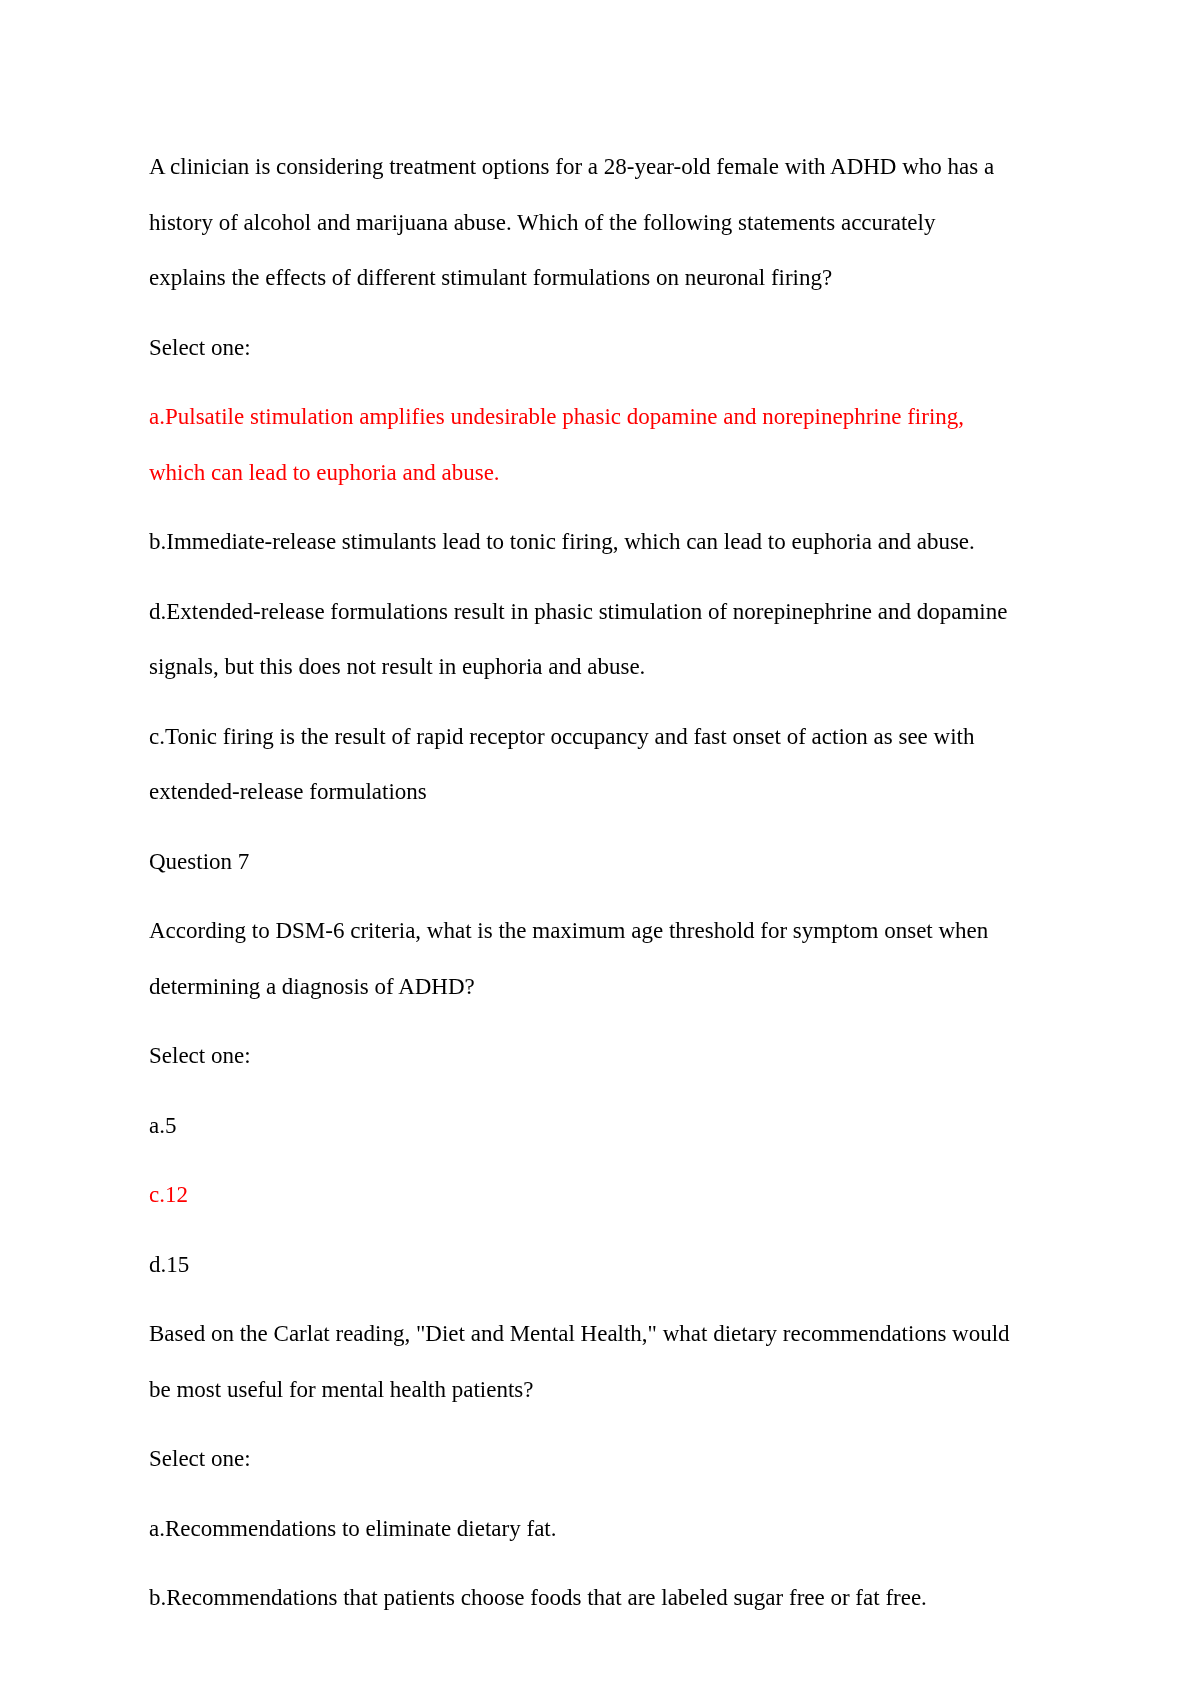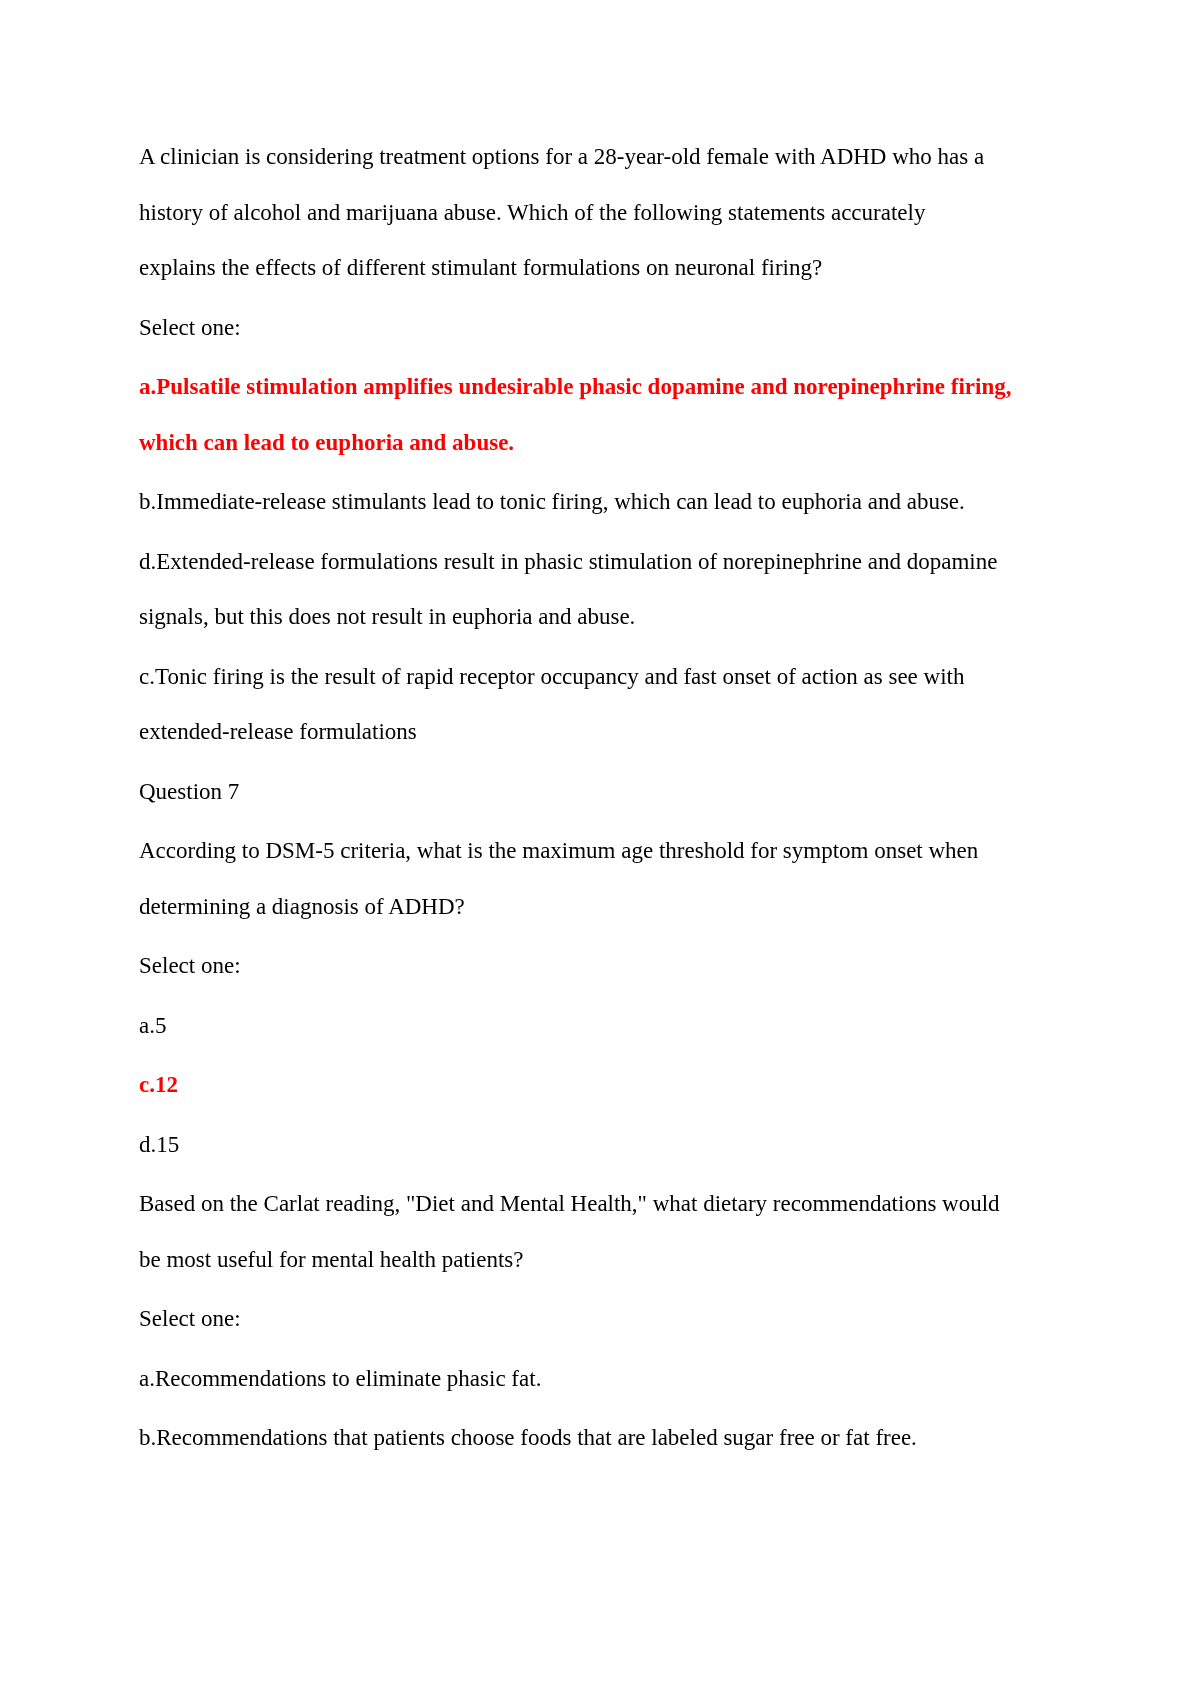"A clinician is considering treatment" .para { margin: 4px -> 14px }
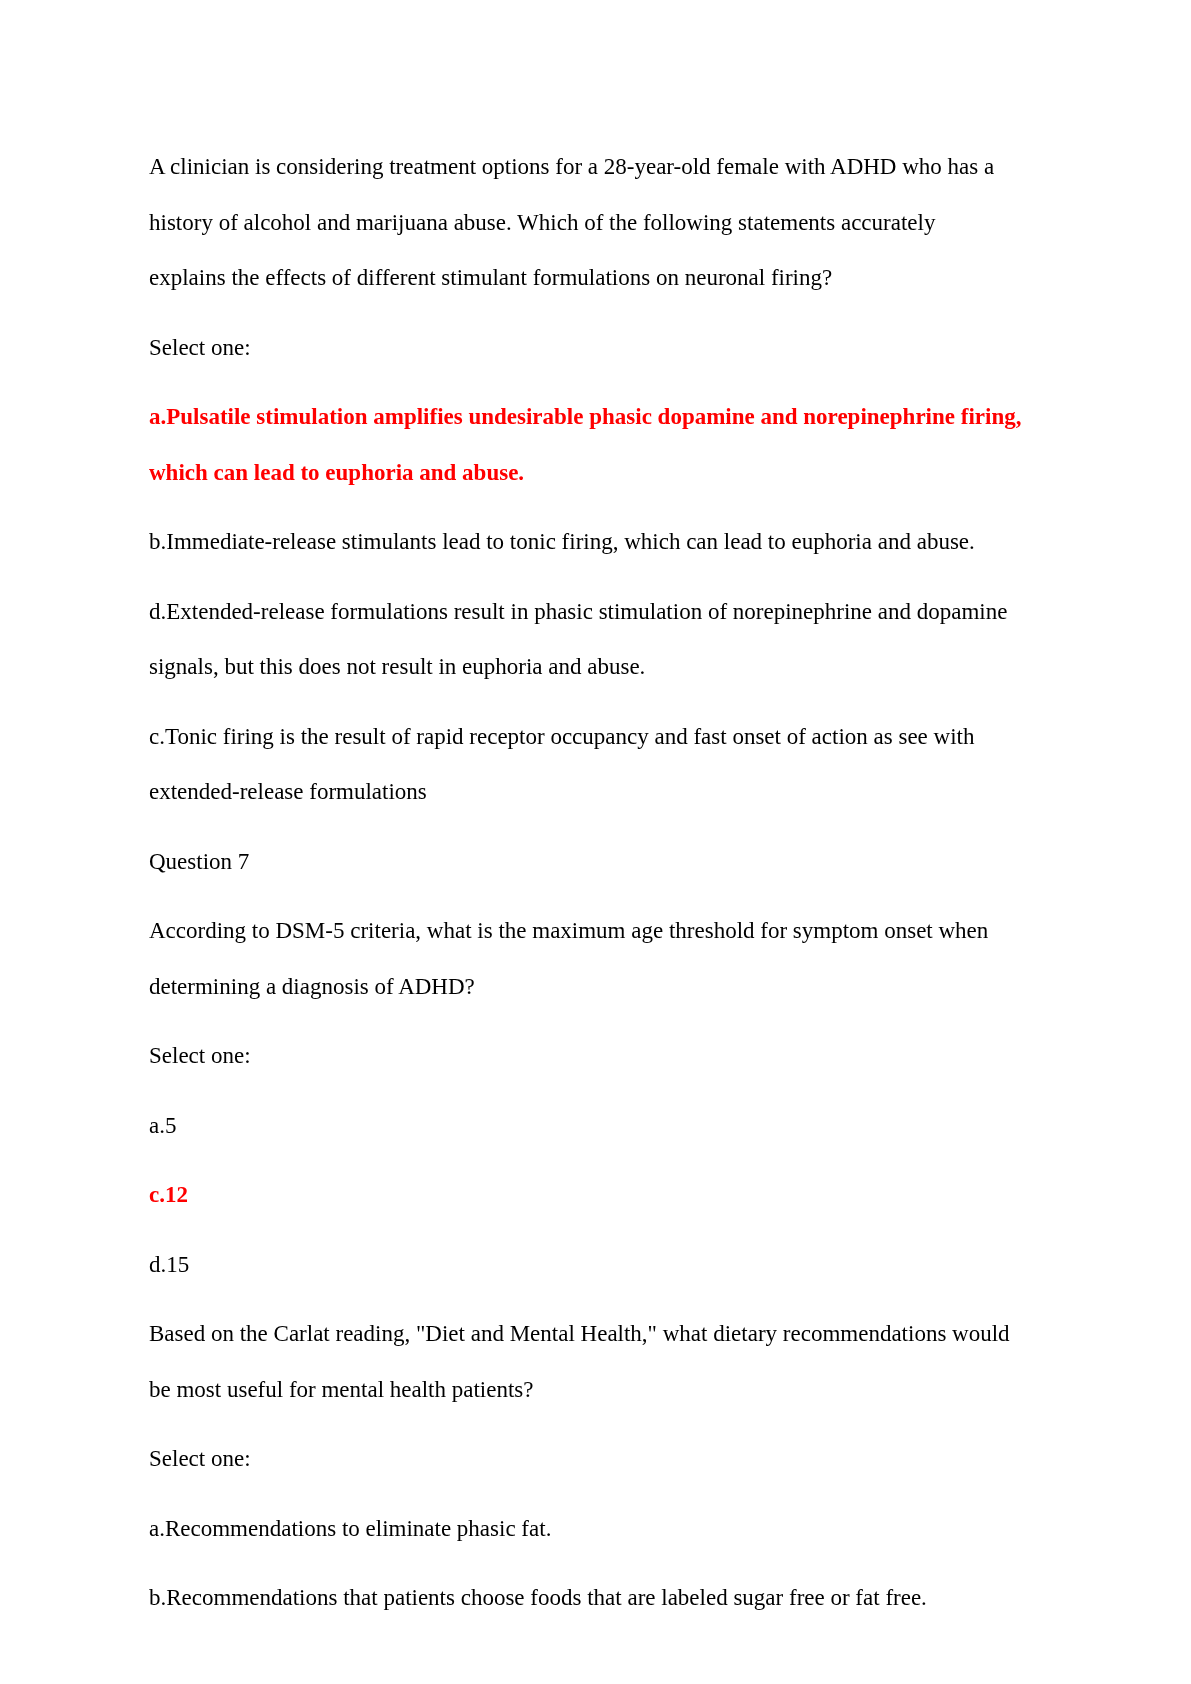"a.Pulsatile stimulation amplifies" .para.highlight { font-weight: bold -> none }
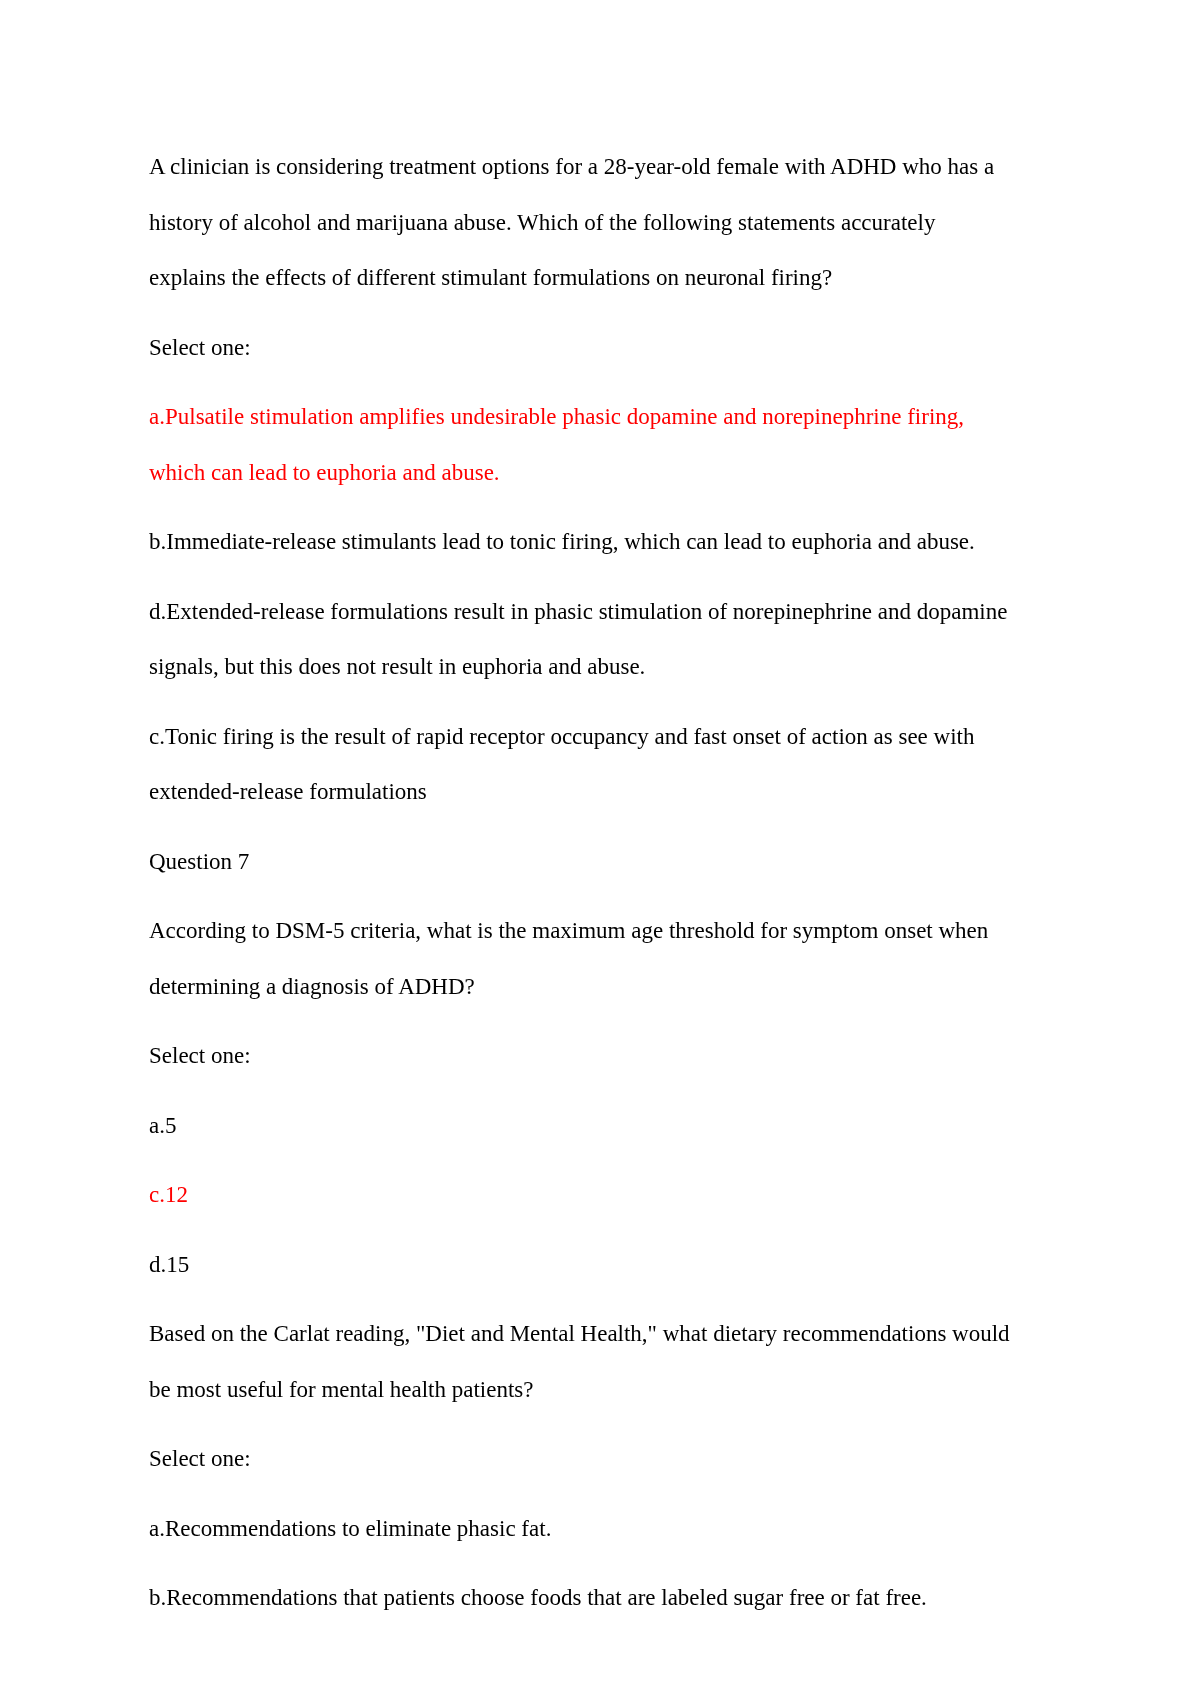"According to DSM-5 criteria, what" div.para { text: DSM-5 -> DSM-6 }
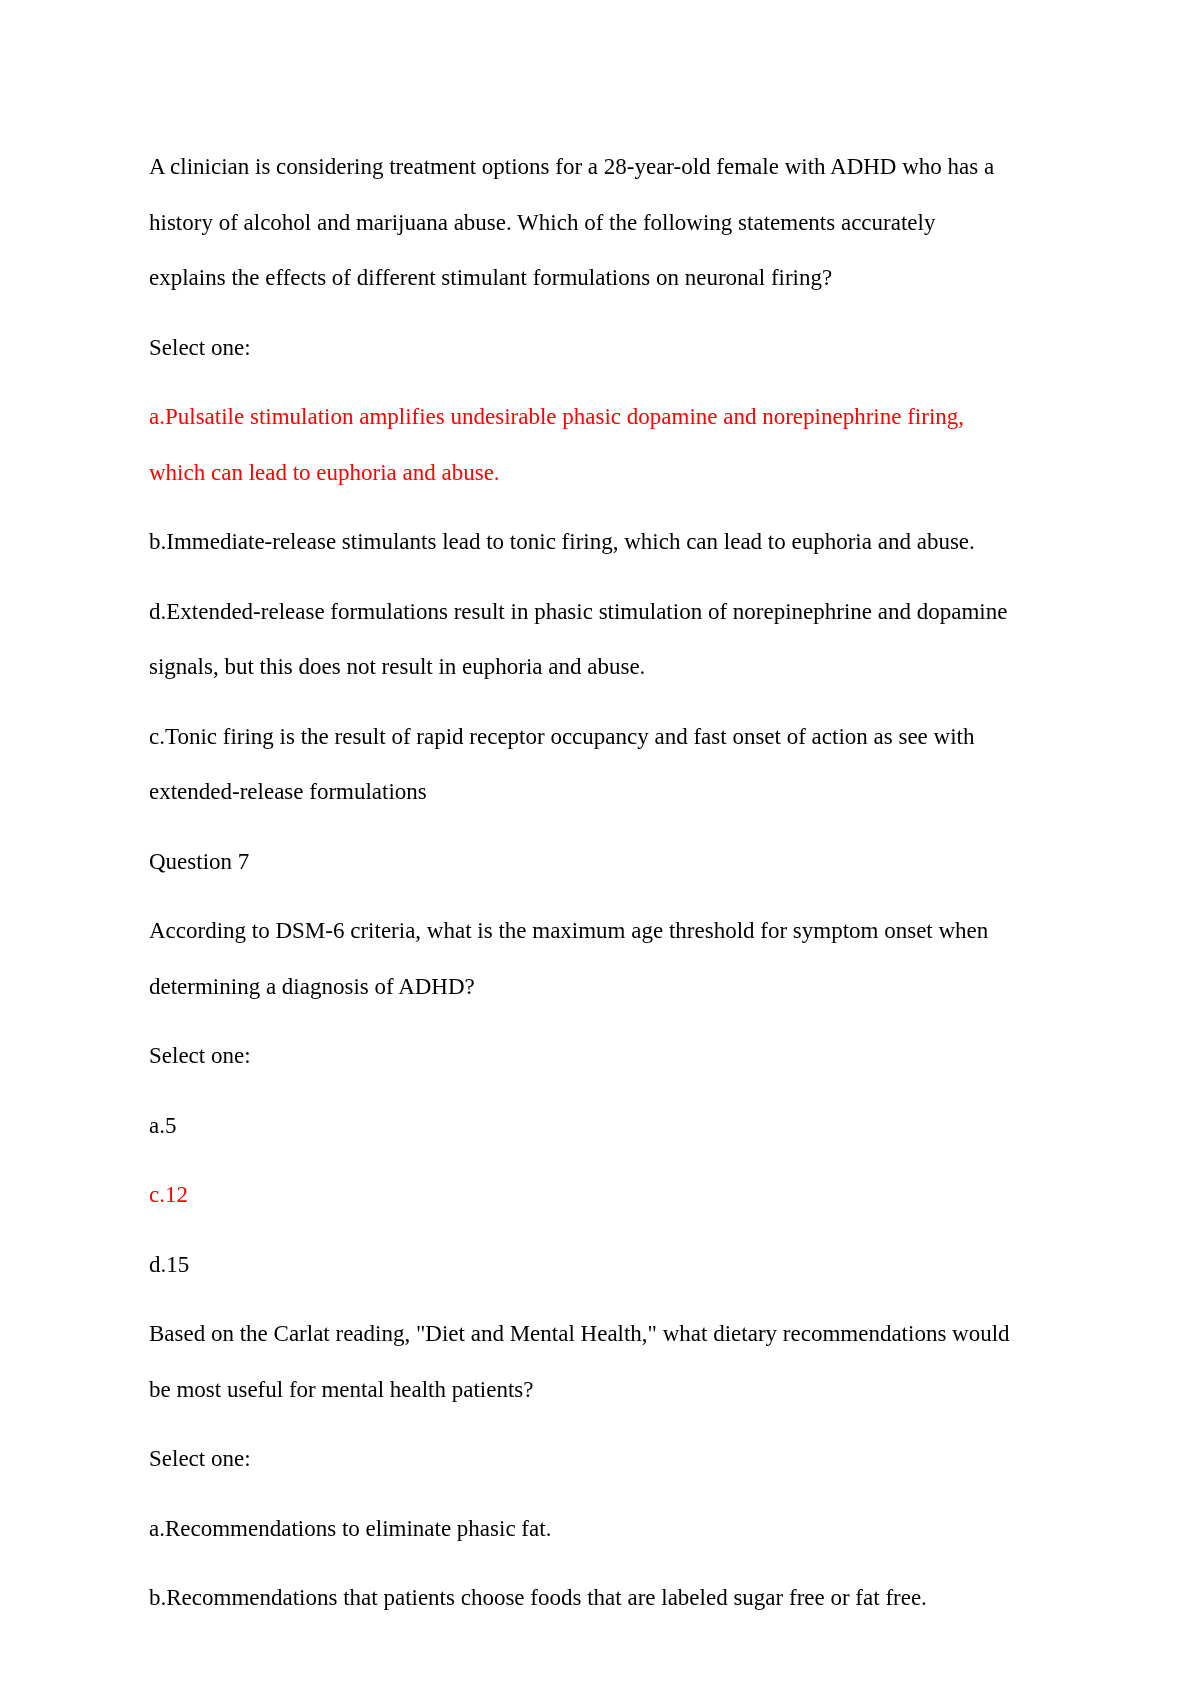"a.Recommendations to eliminate phasic" div.para { text: phasic -> dietary }
